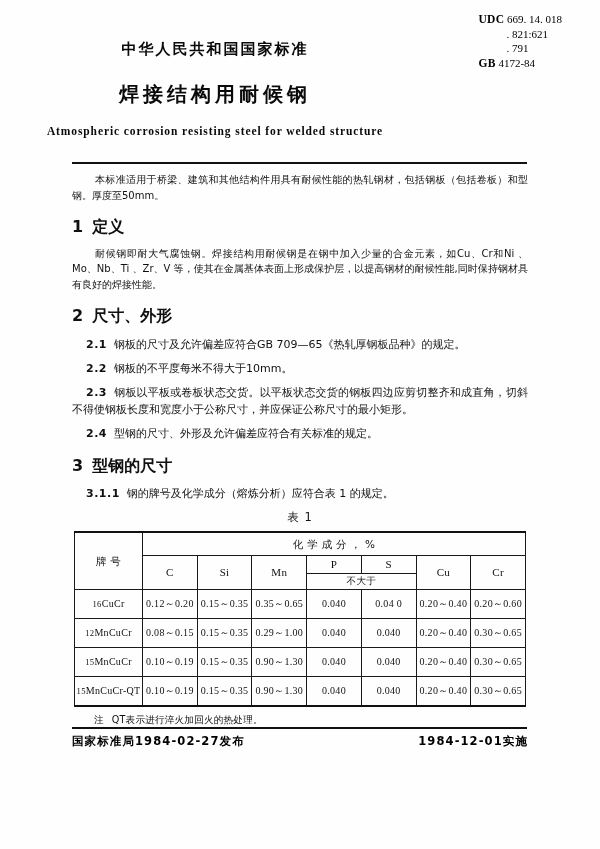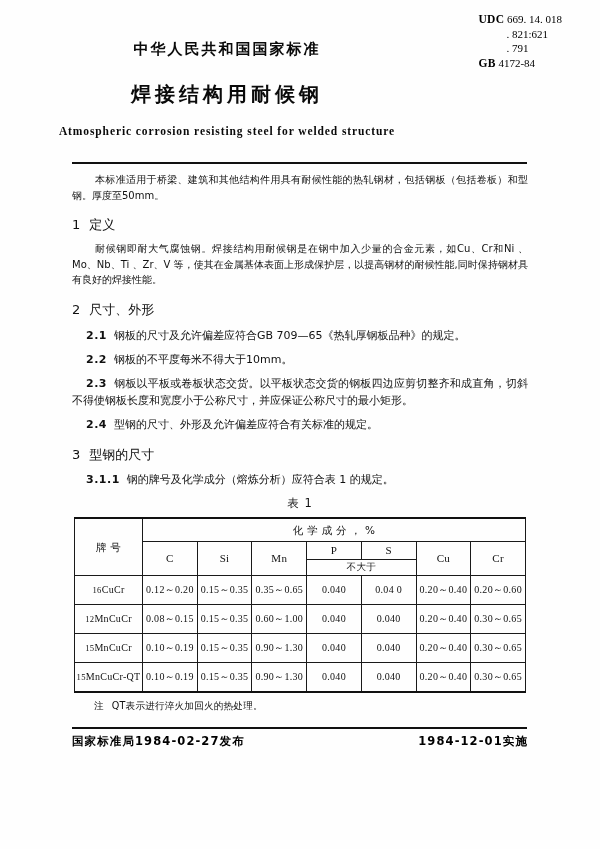"中华人民共和国国家标准" .header-block { left: 16px -> 4px }
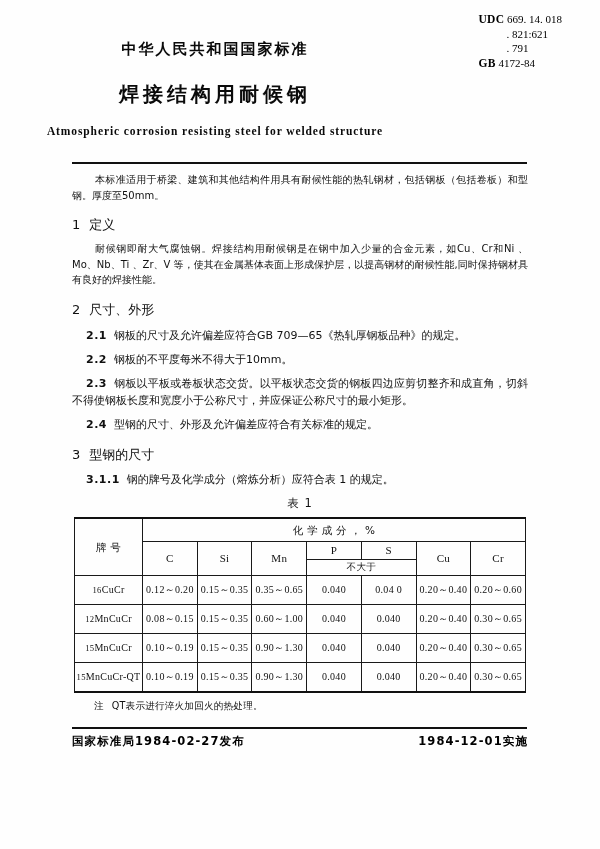"1 定义" .sec-head { font-size: 13px -> 16px; font-weight: normal -> bold }
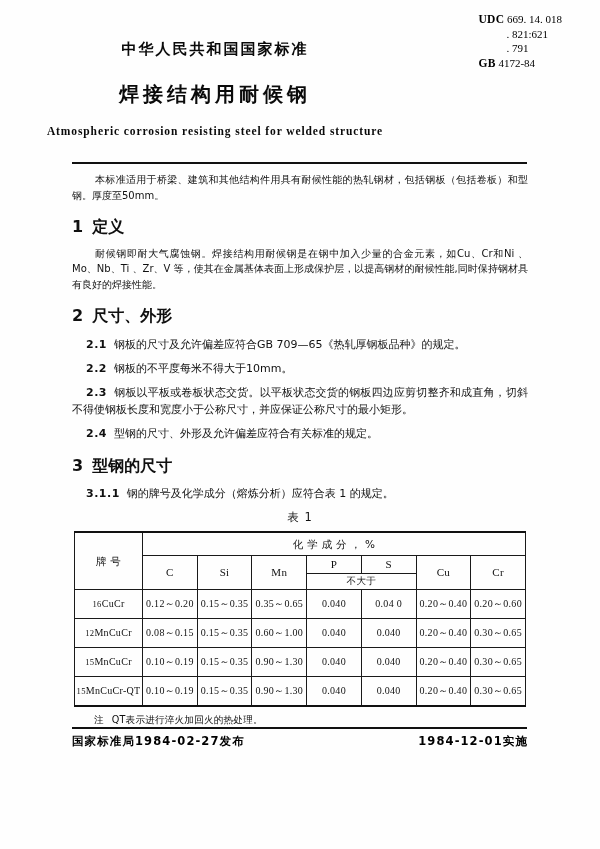"0.60～1.00" td { text: 0.60 -> 0.29 }
